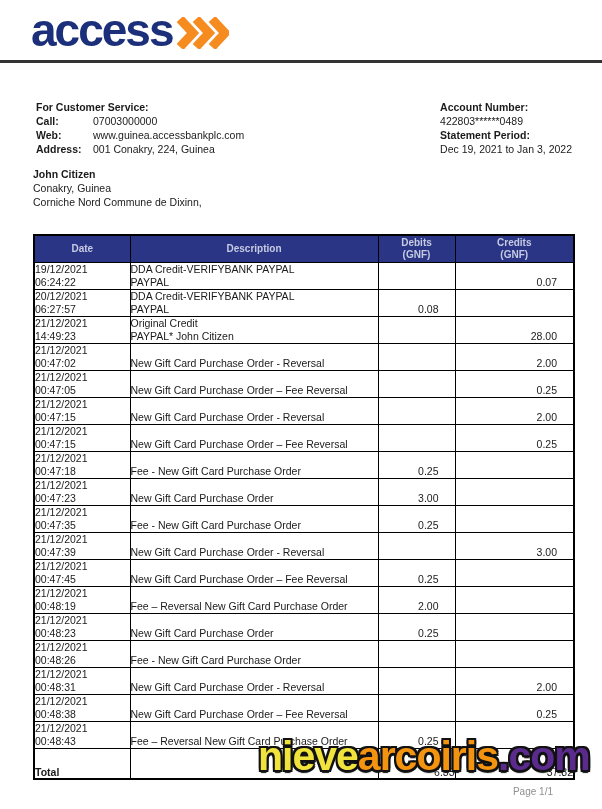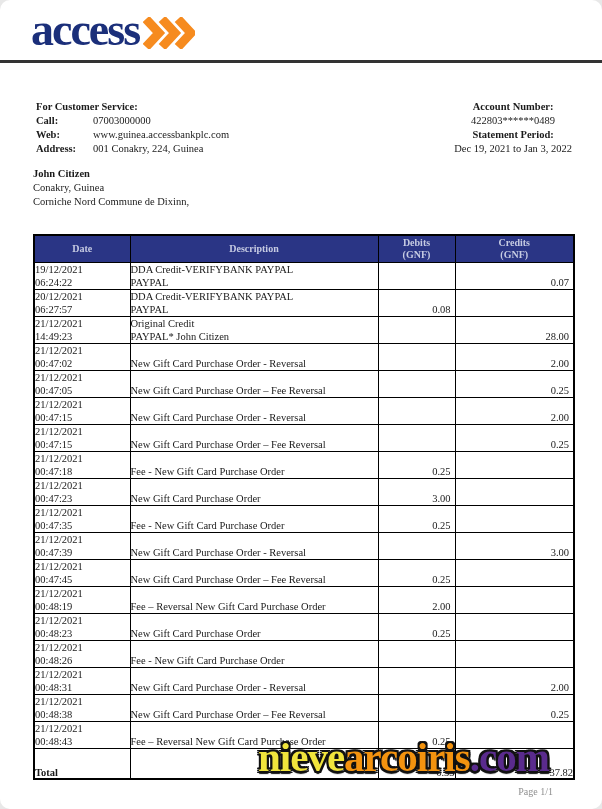"access" #page { border-radius: 10px -> none; font-family: Liberation Serif, serif -> Liberation Sans, sans-serif }
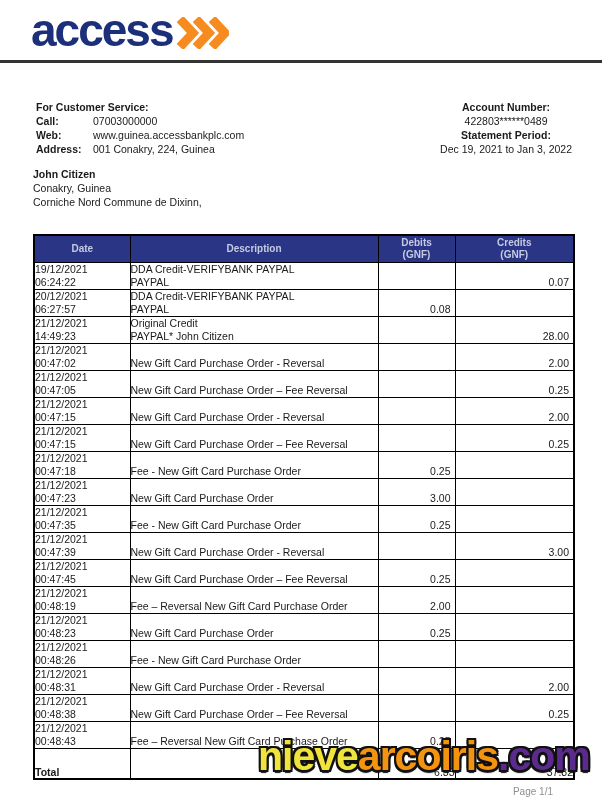"Account Number:" .acct-block { text-align: center -> left }
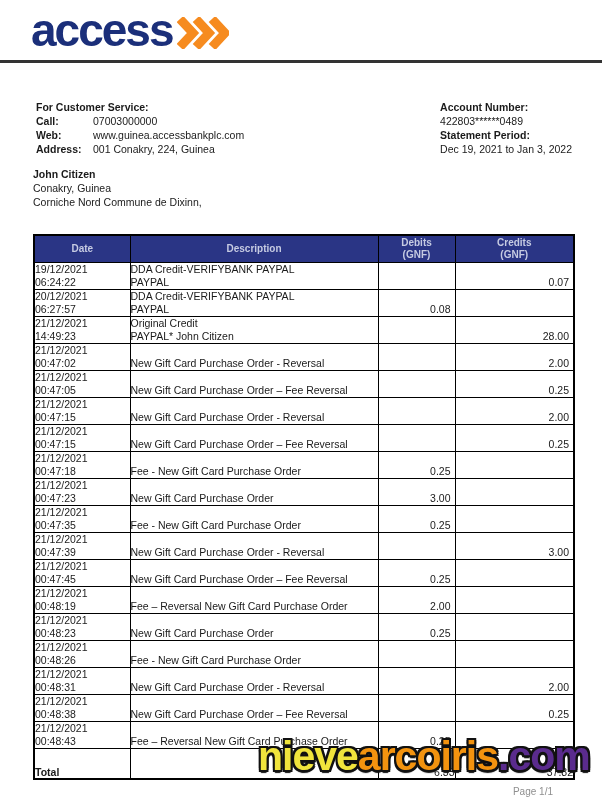"0.07" .c-amt .l2 { padding-right: 4px -> 16px }
